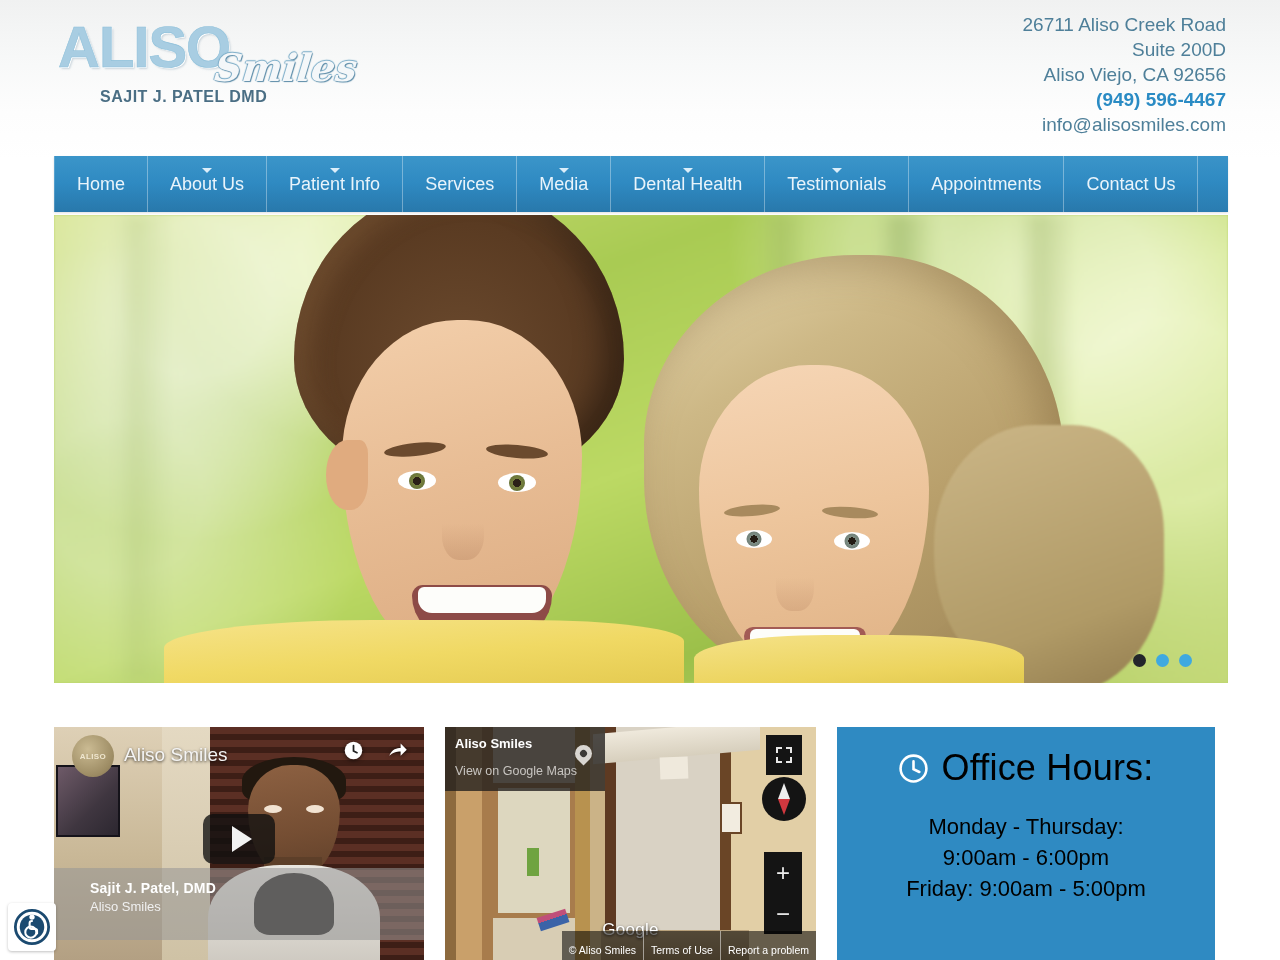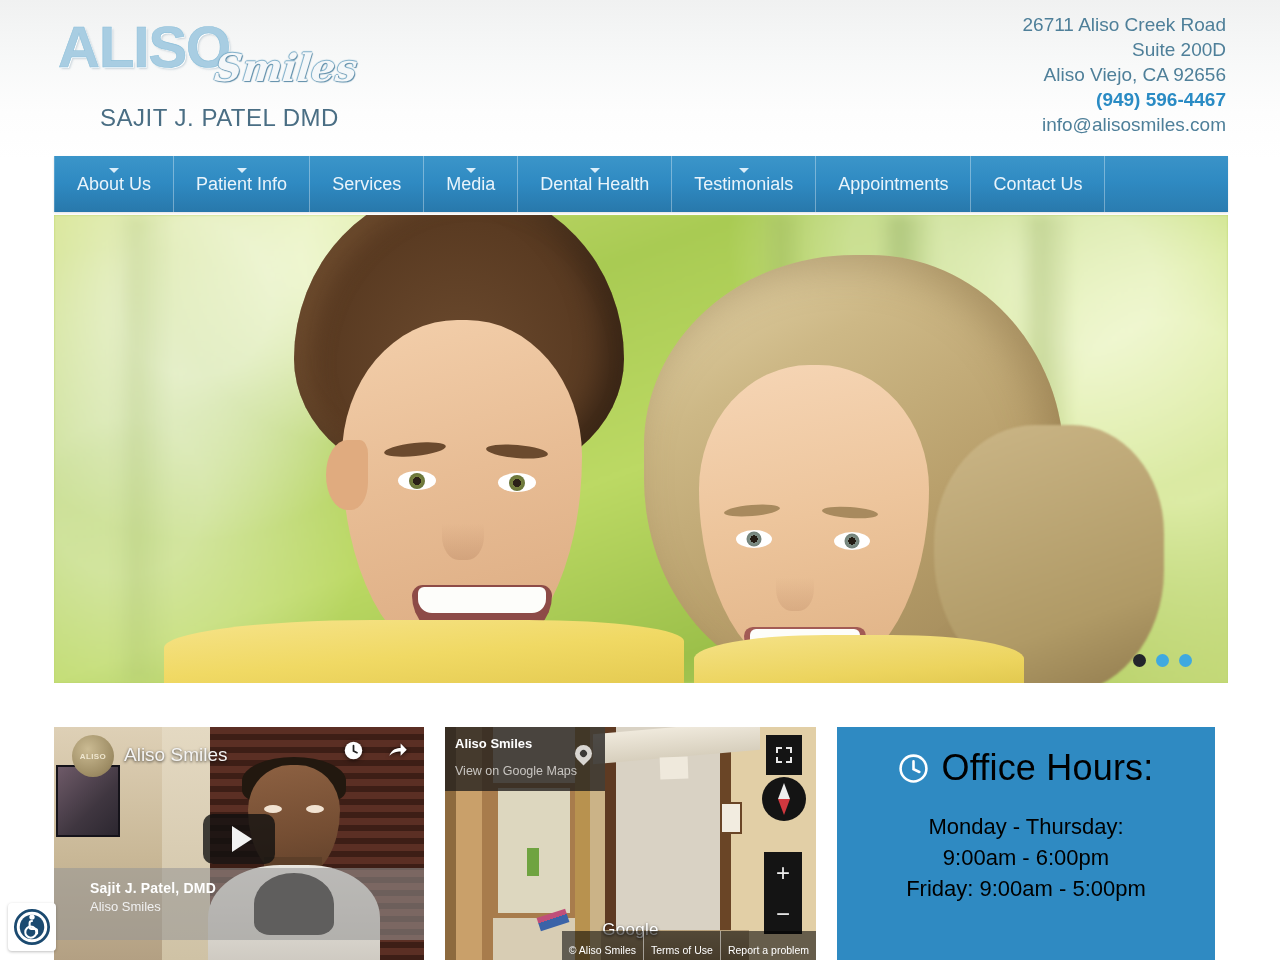"SAJIT J. PATEL DMD" .logo-name { font-size: 24px -> 16px; font-weight: 400 -> 700; top: 92px -> 76px }
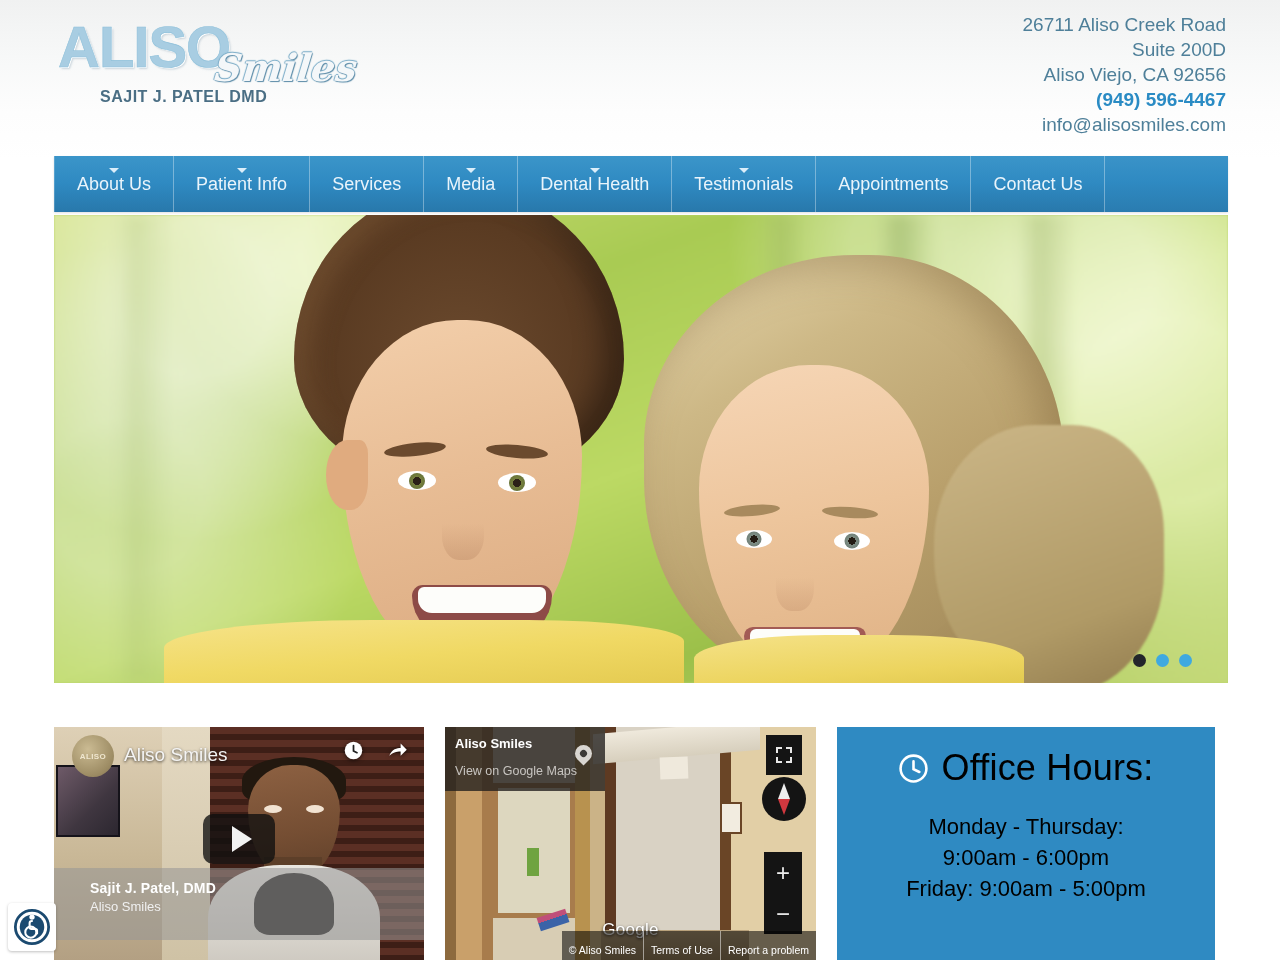"Home" div.nav-item { html: none -> <div> <span>Home</span> </div> }
